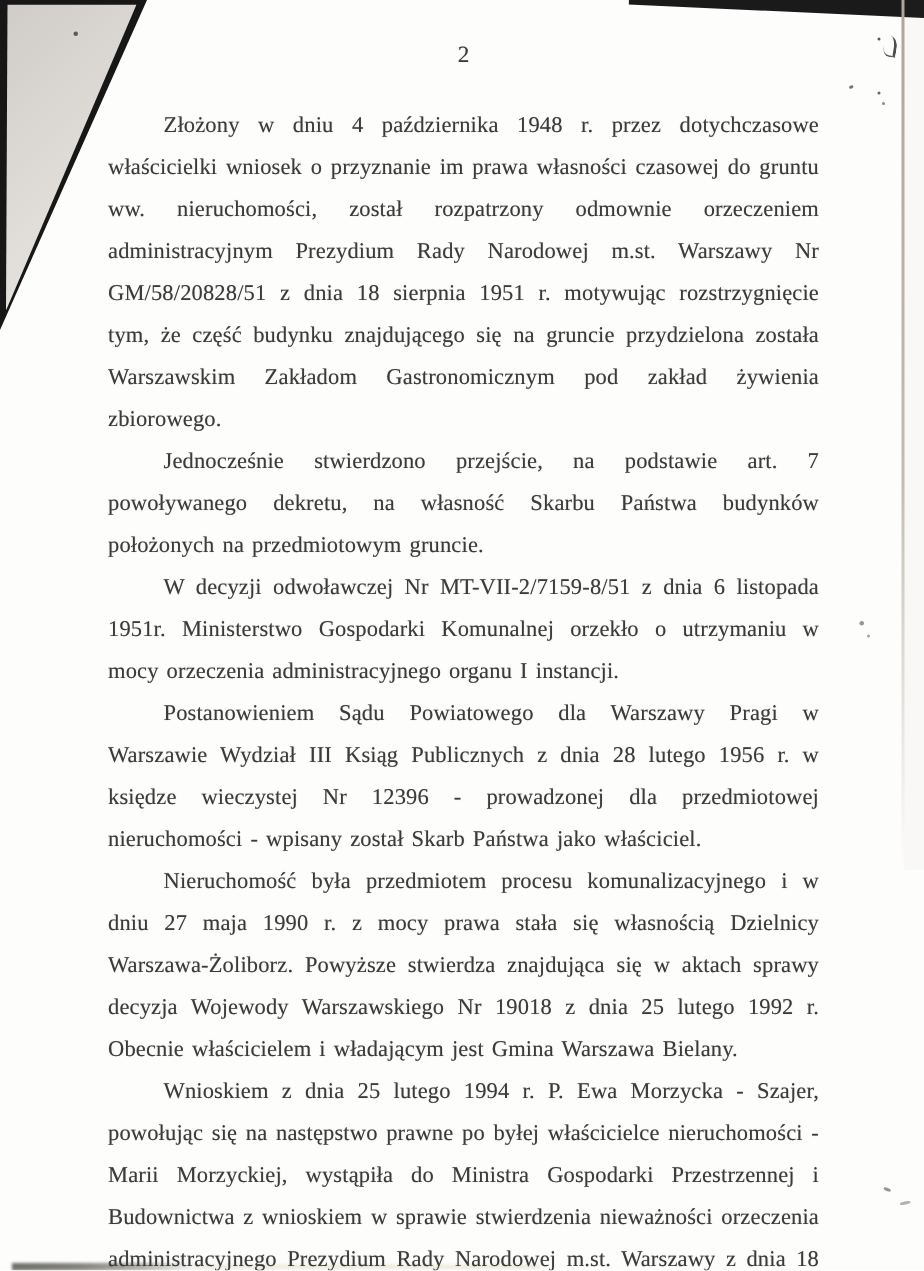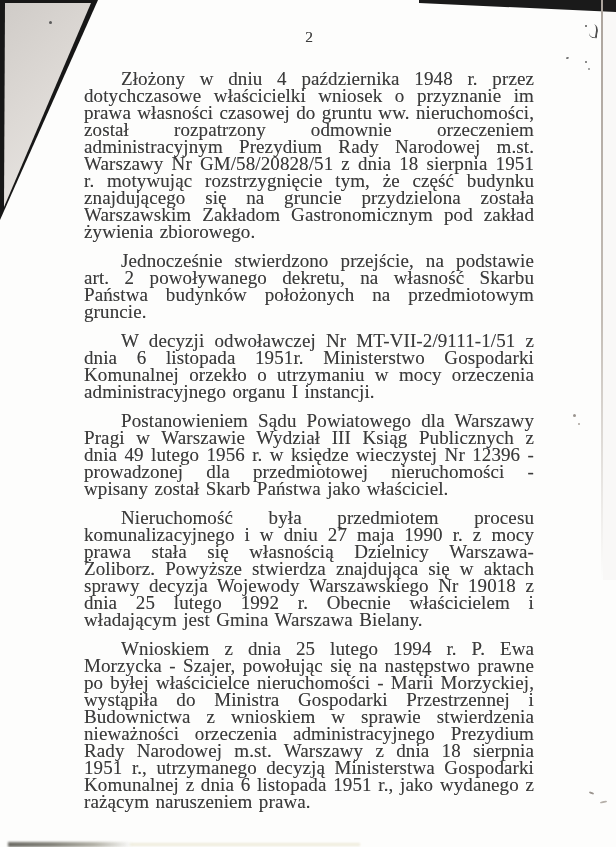"Złożony w dniu 4 października" .content p { font-size: 19px -> 15px; line-height: 17px -> 28px; margin: 12px -> 0 }
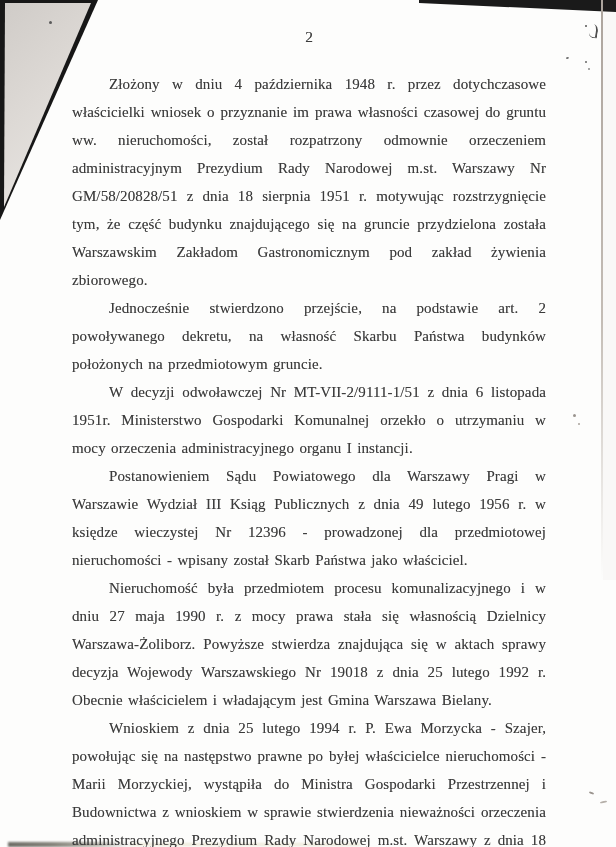"Jednocześnie stwierdzono przejście, na" p { text: 2 -> 7 }
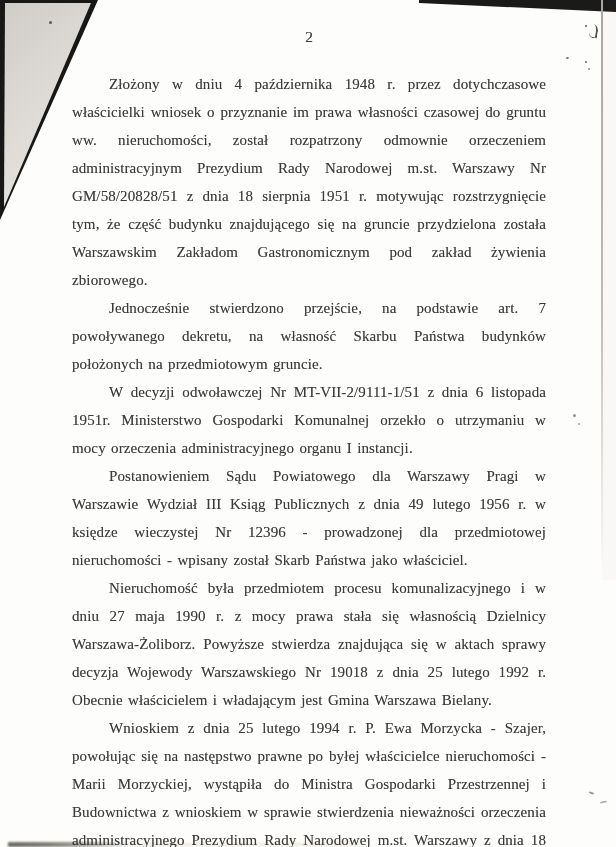"W decyzji odwoławczej Nr" p { text: MT-VII-2/9111-1/51 -> MT-VII-2/7159-8/51 }
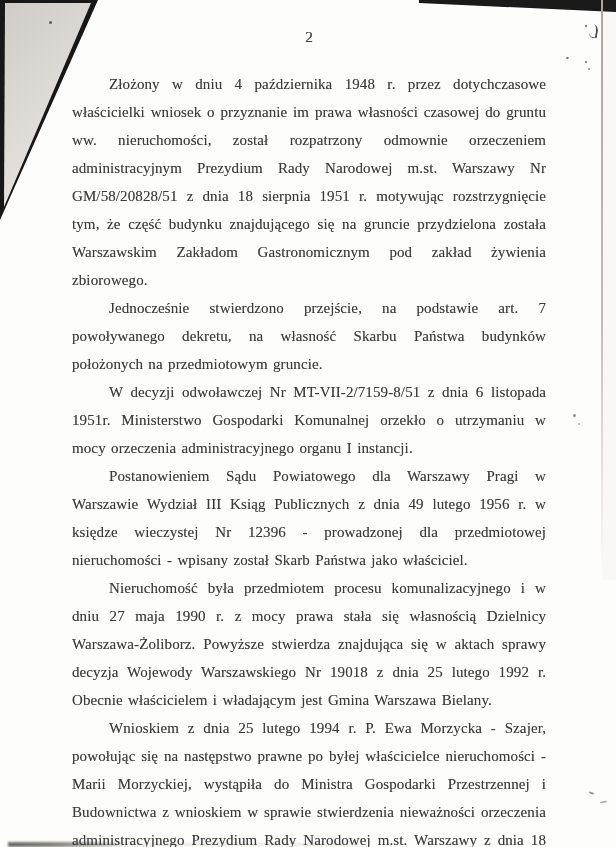"Postanowieniem Sądu Powiatowego dla" p { text: 49 -> 28 }
